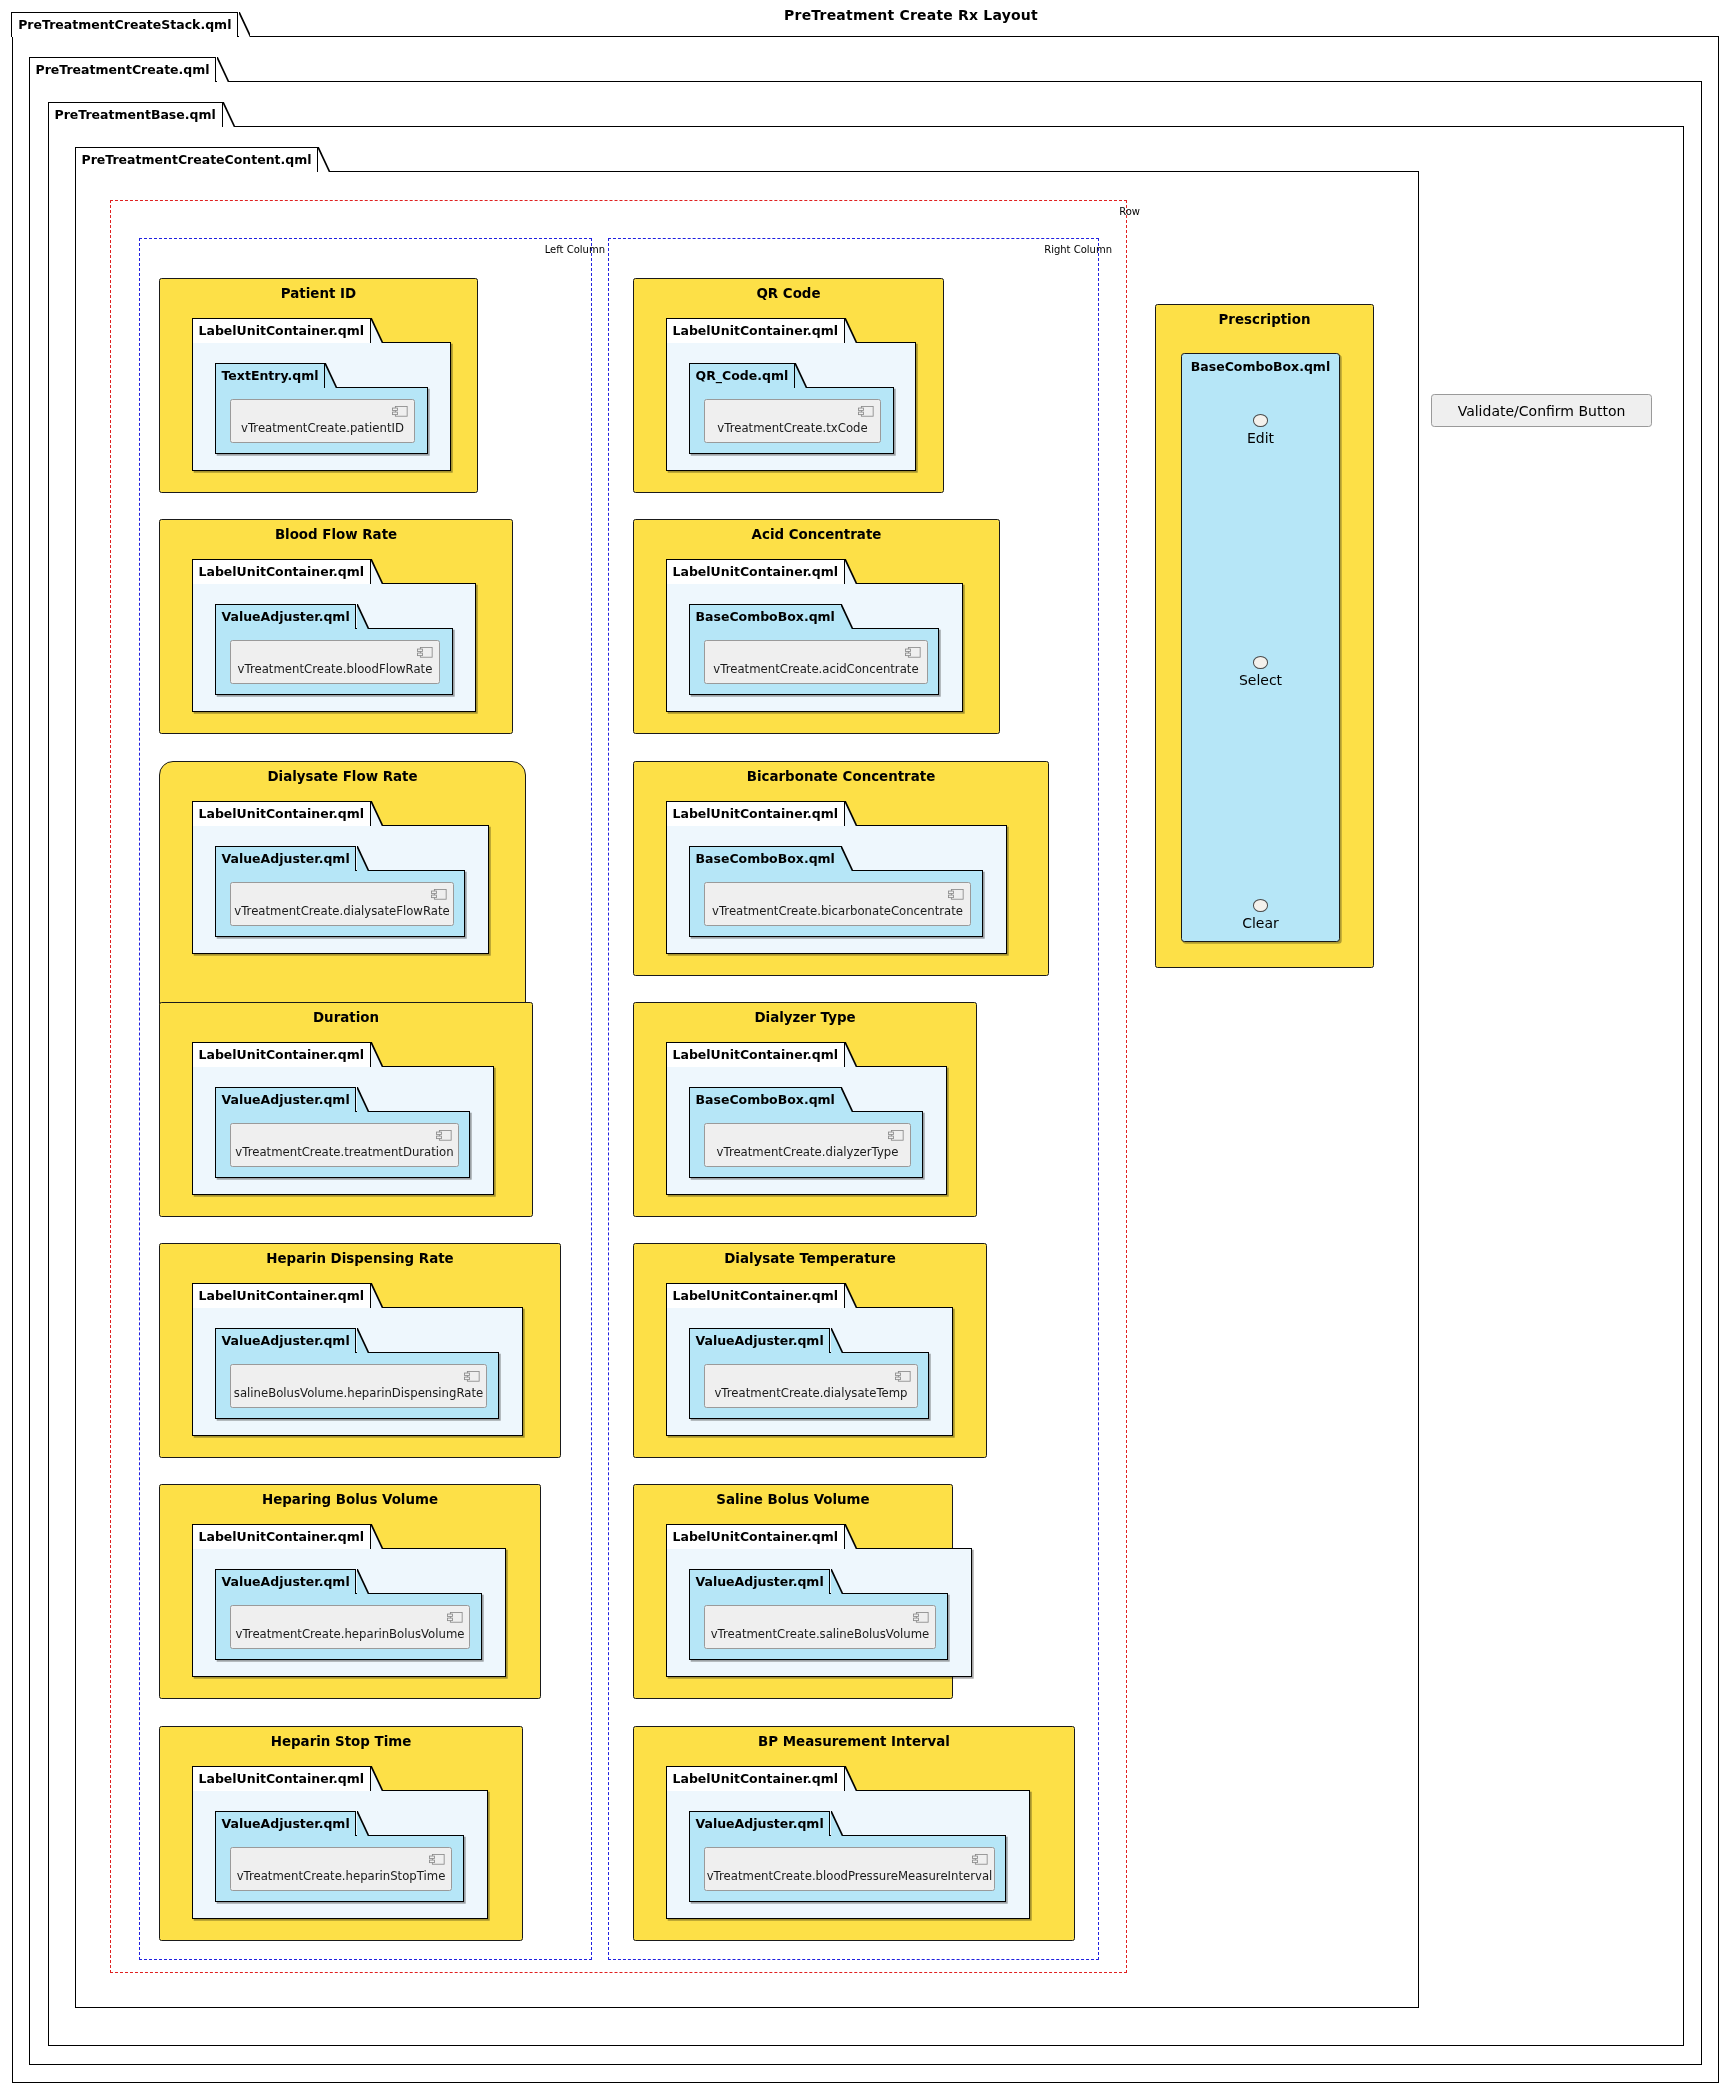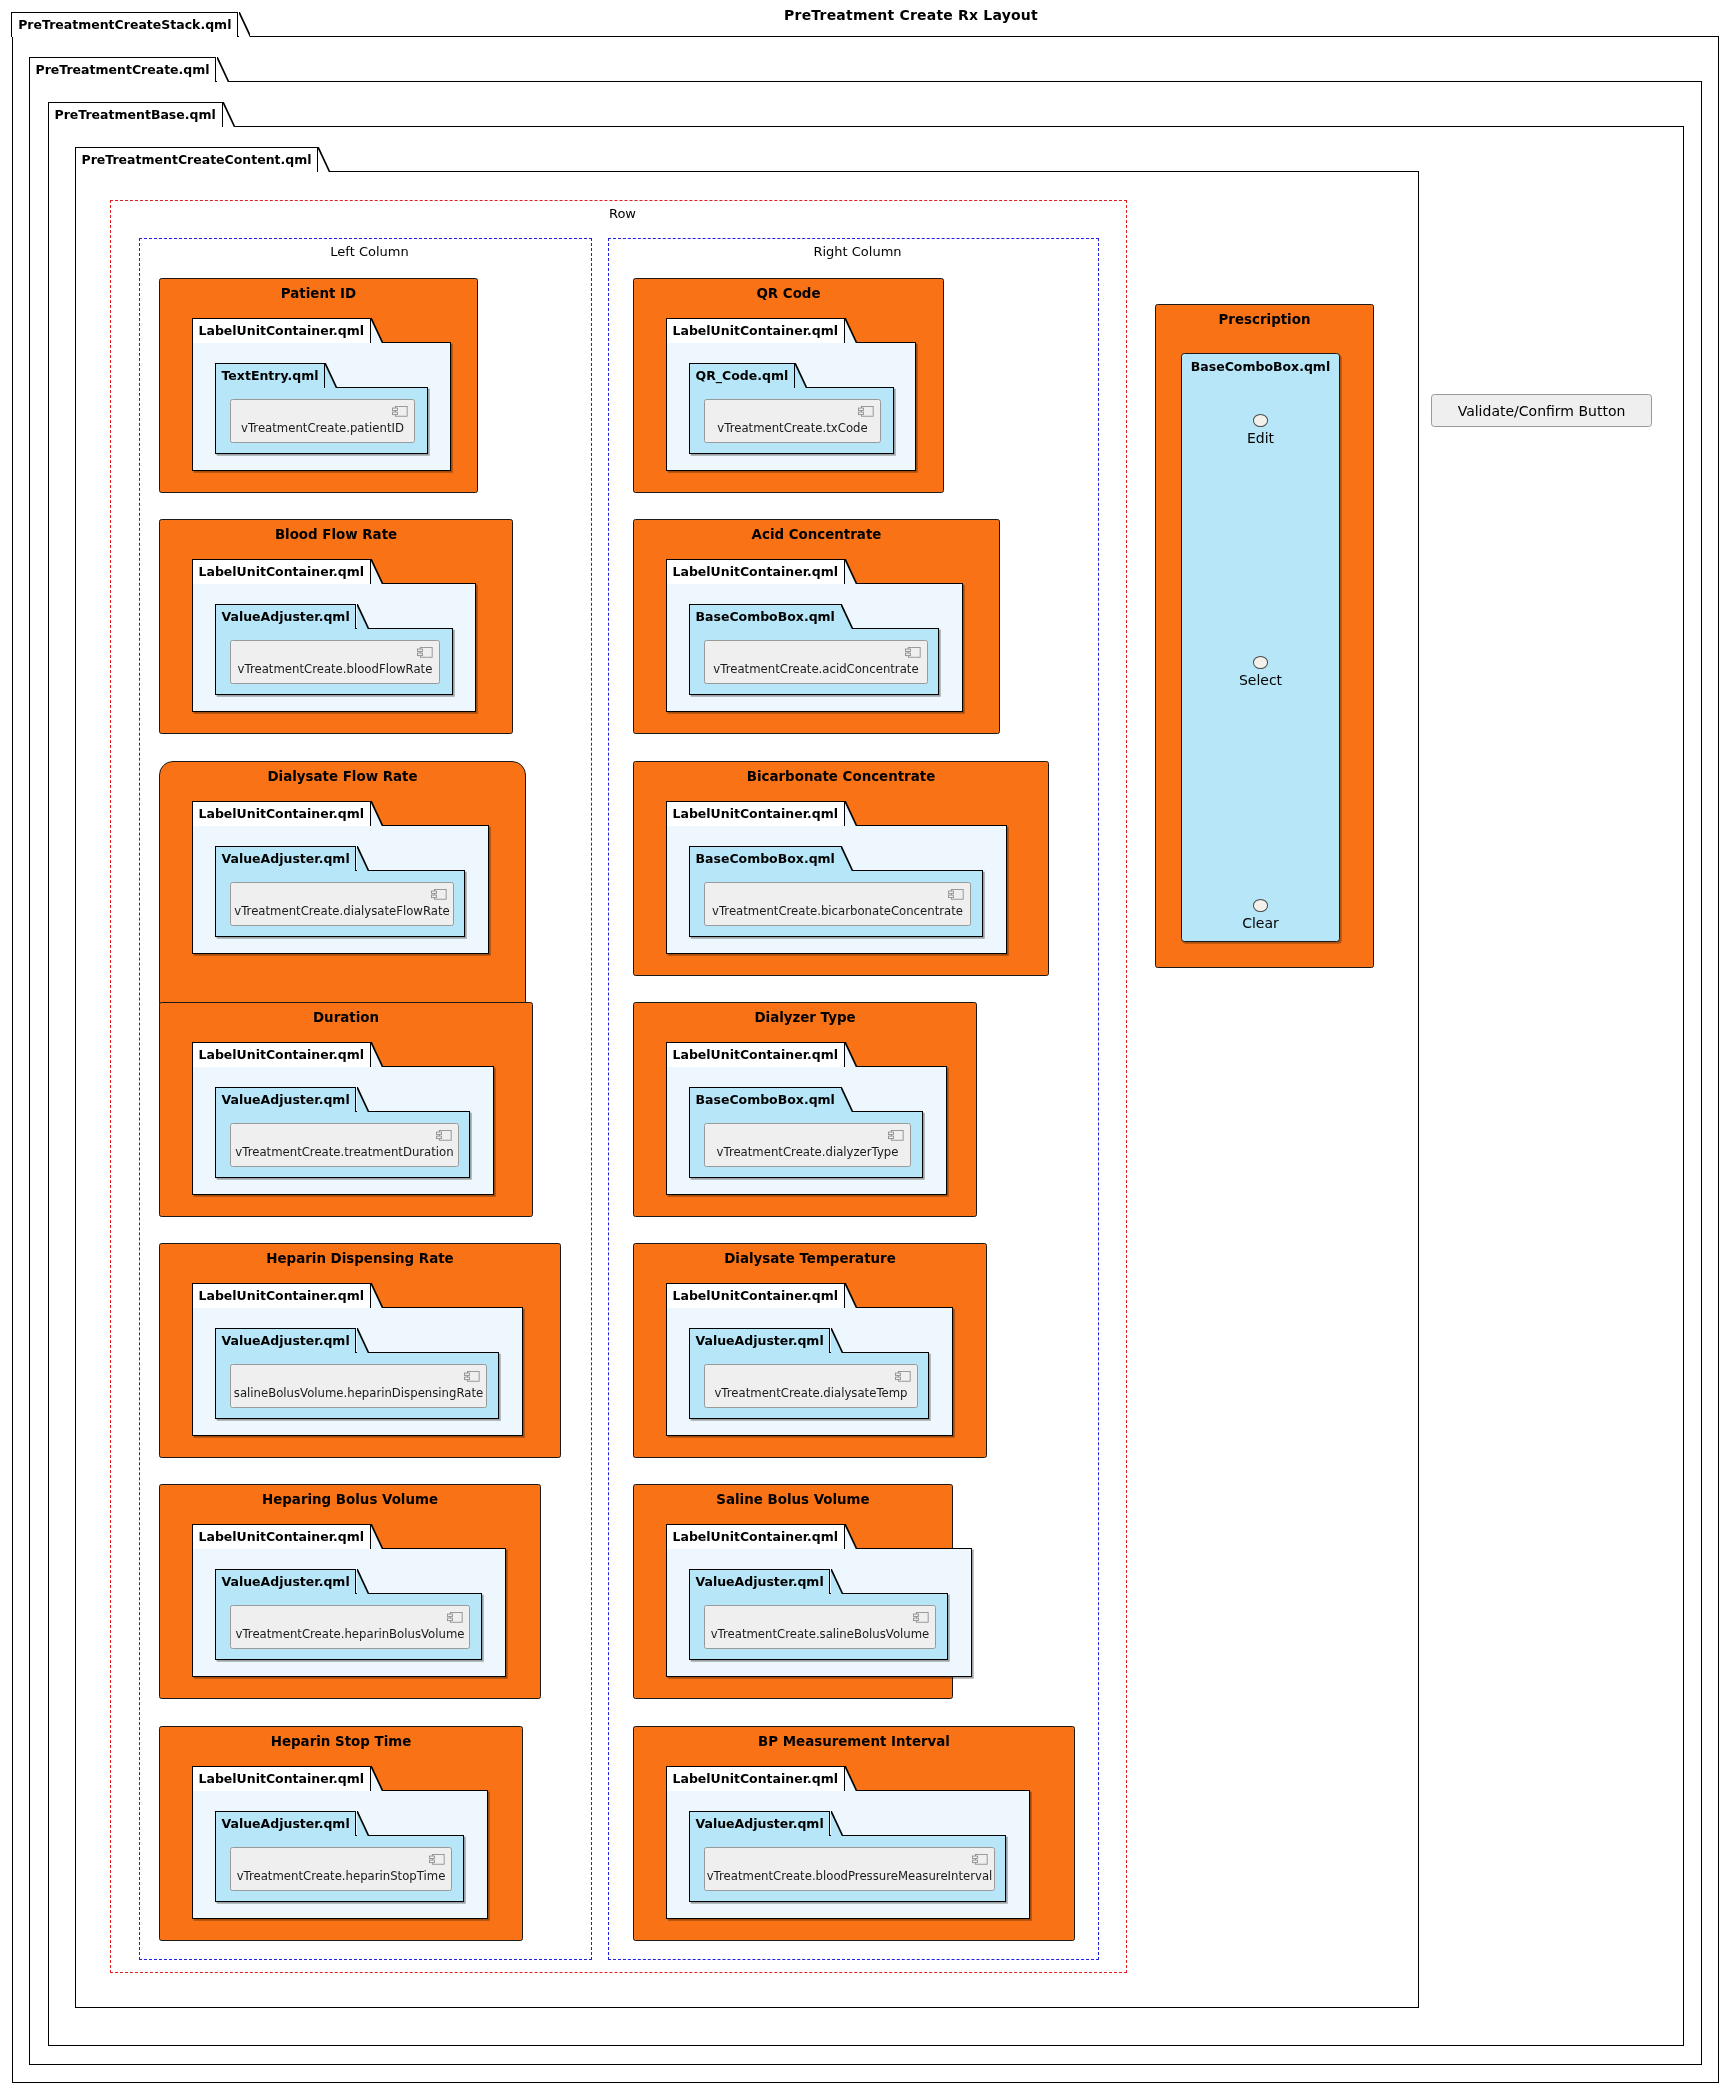"Row" .frame-label { font-size: 13px -> 10px; left: 4px -> 14px; text-align: center -> right }
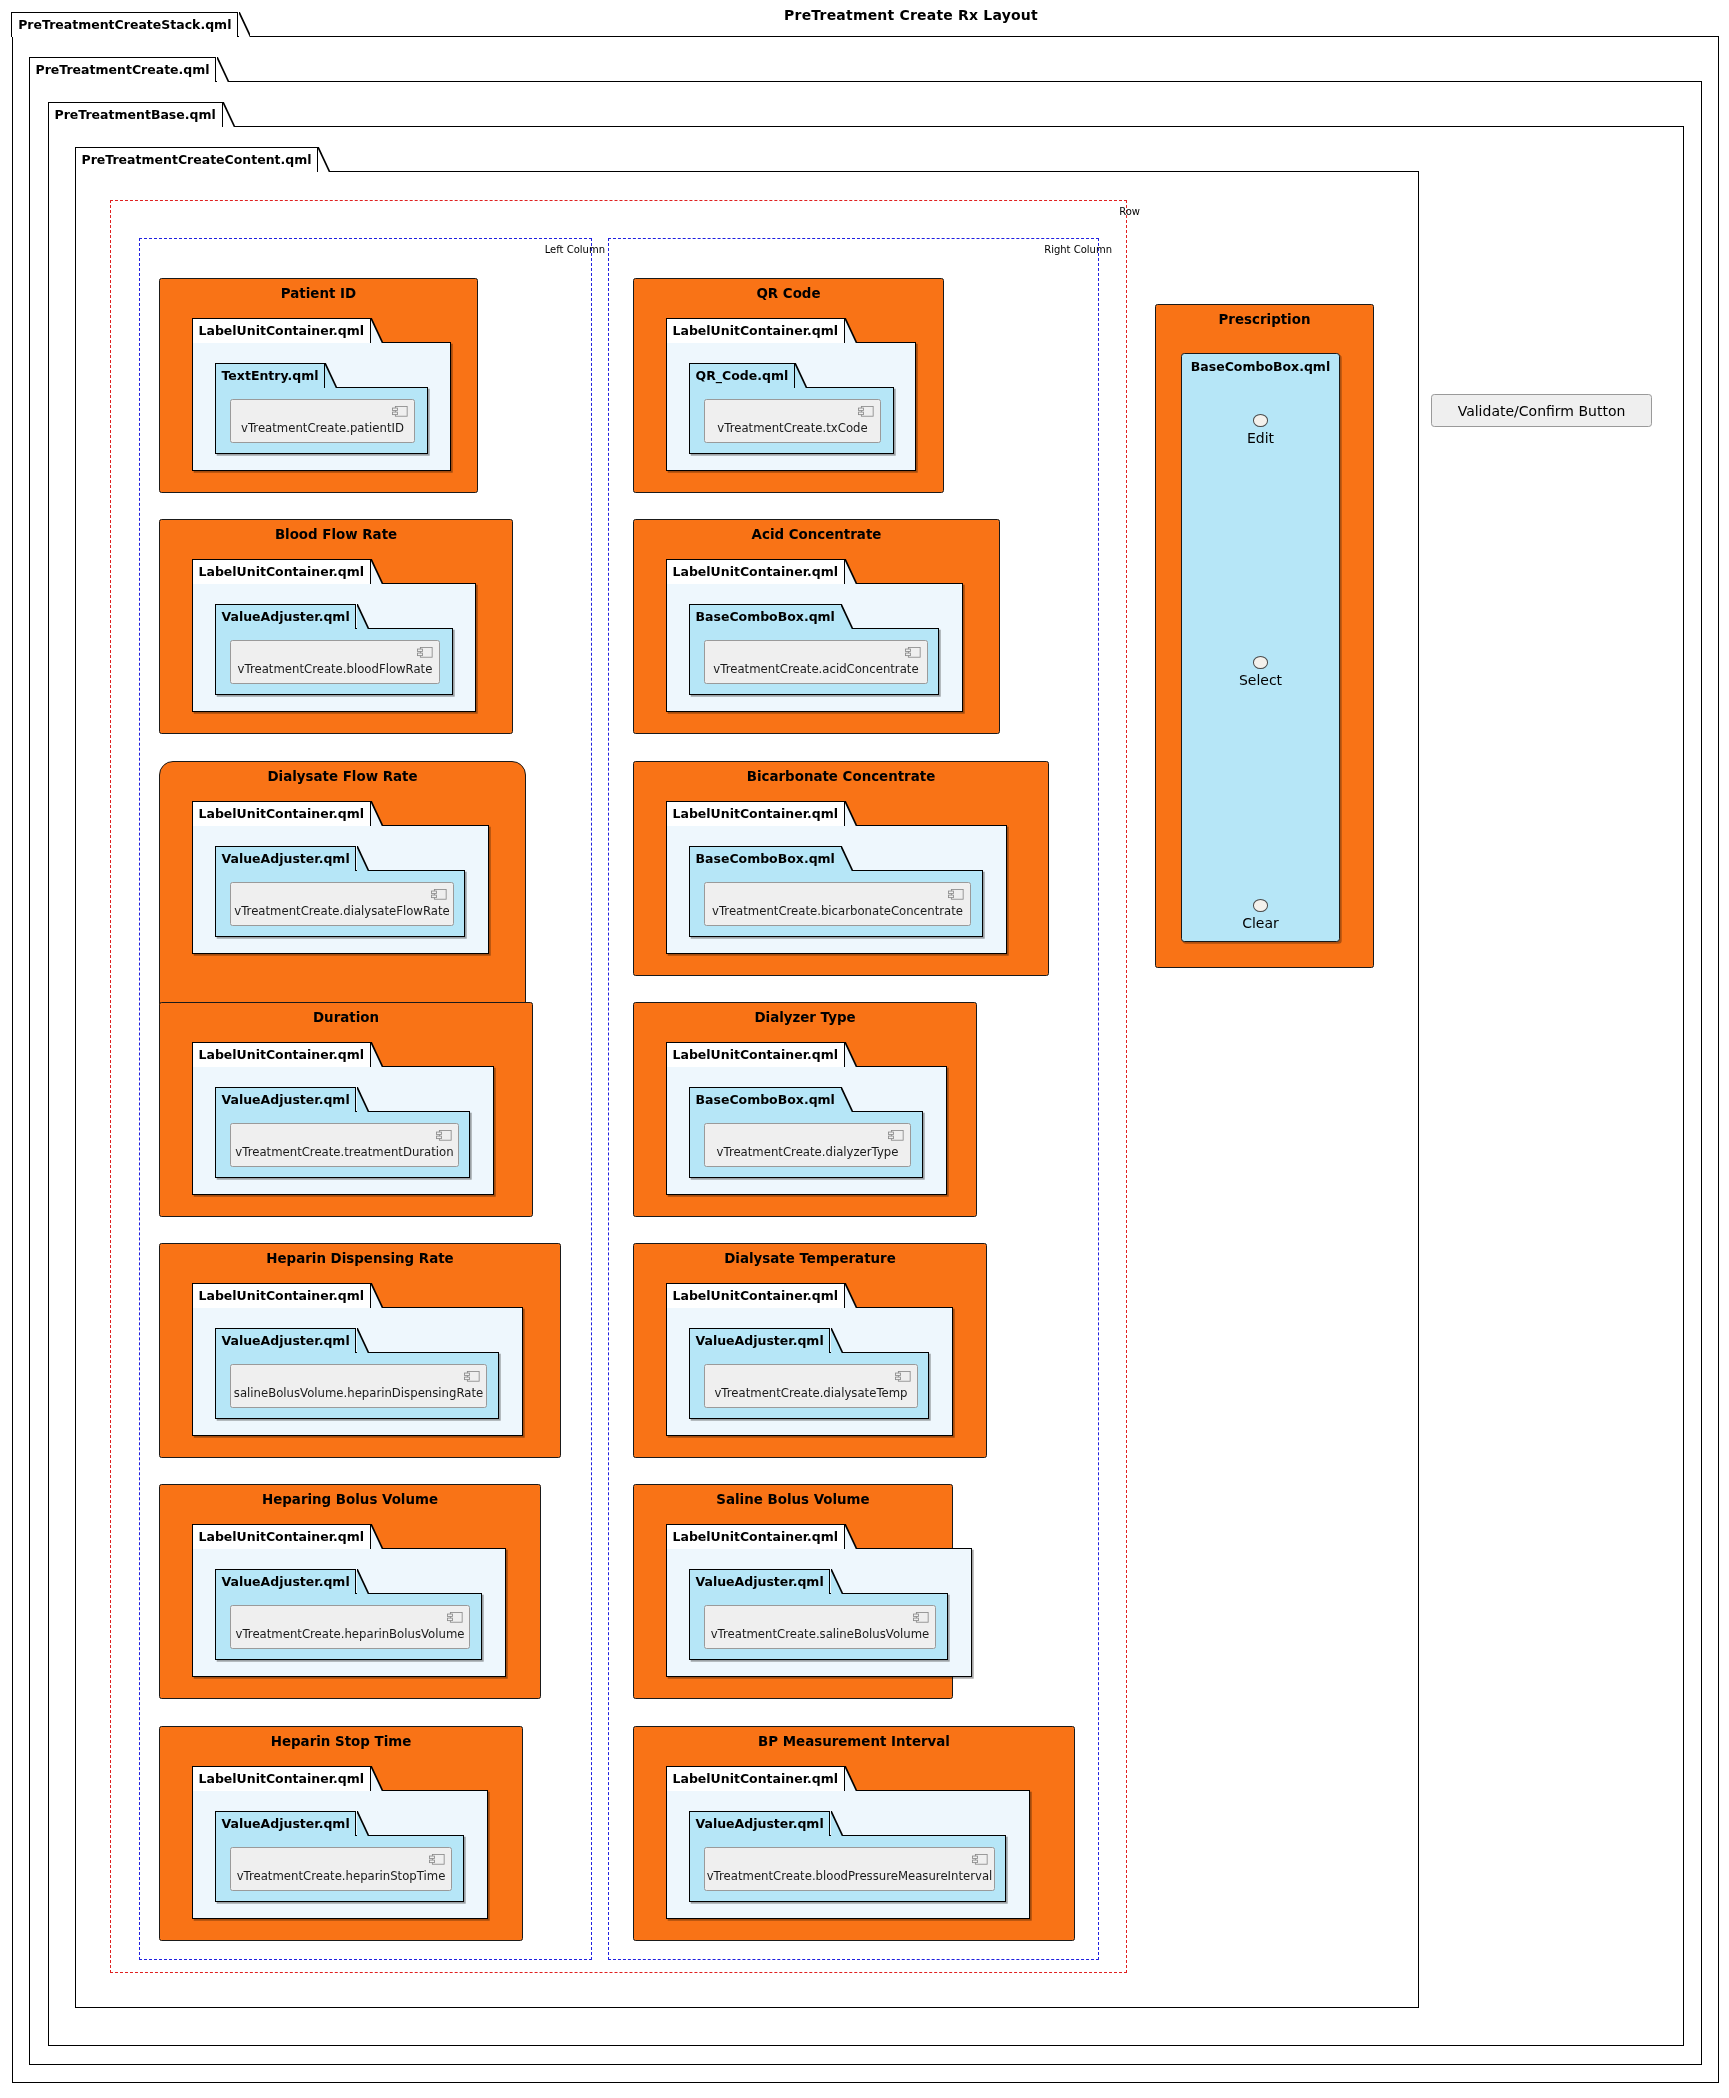"Patient ID" .card { background: #f97316 -> #fde047 }
